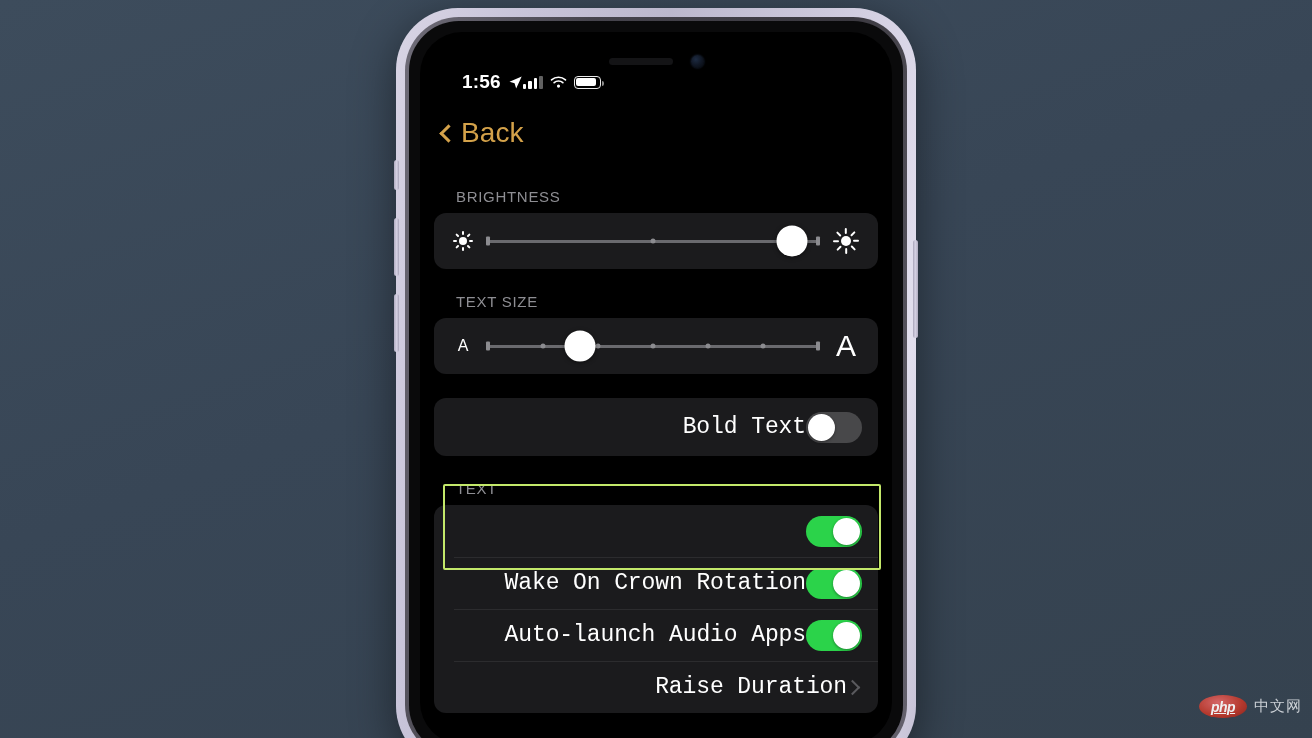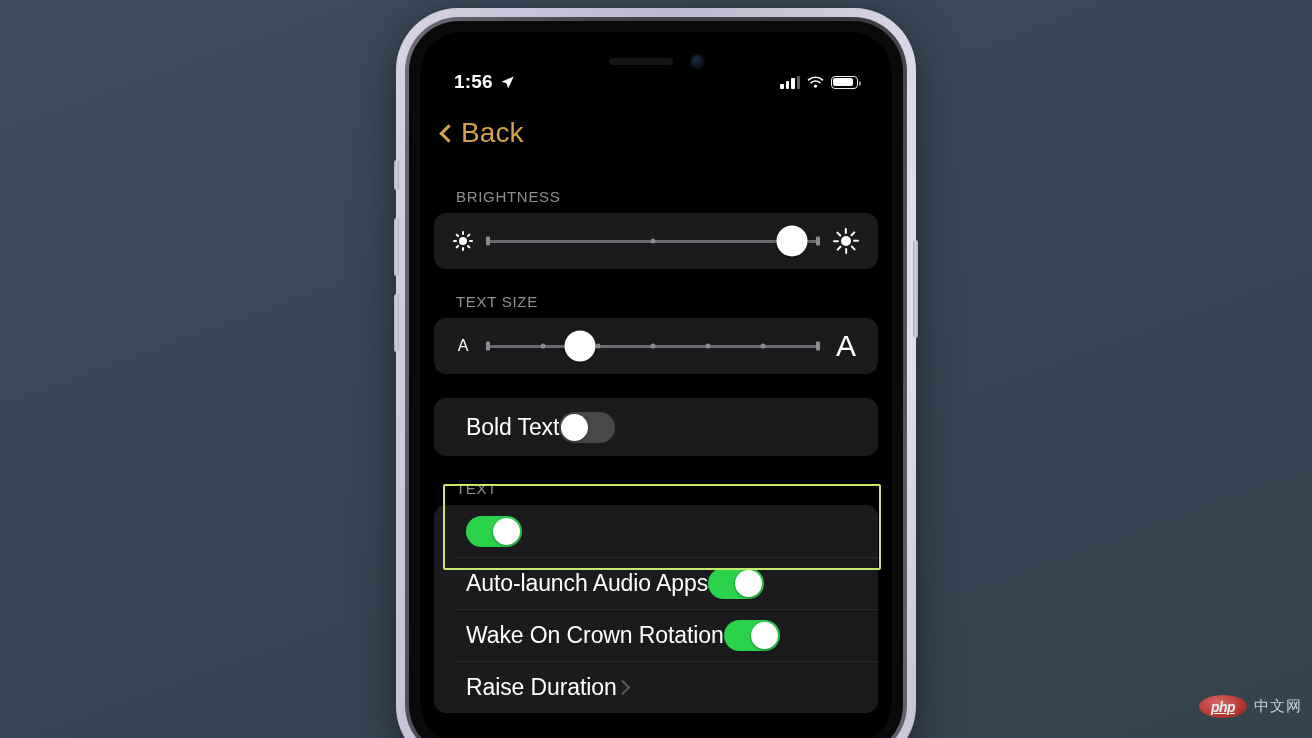"1:56" #status-bar { justify-content: space-between -> none; left: 0 -> 8px }
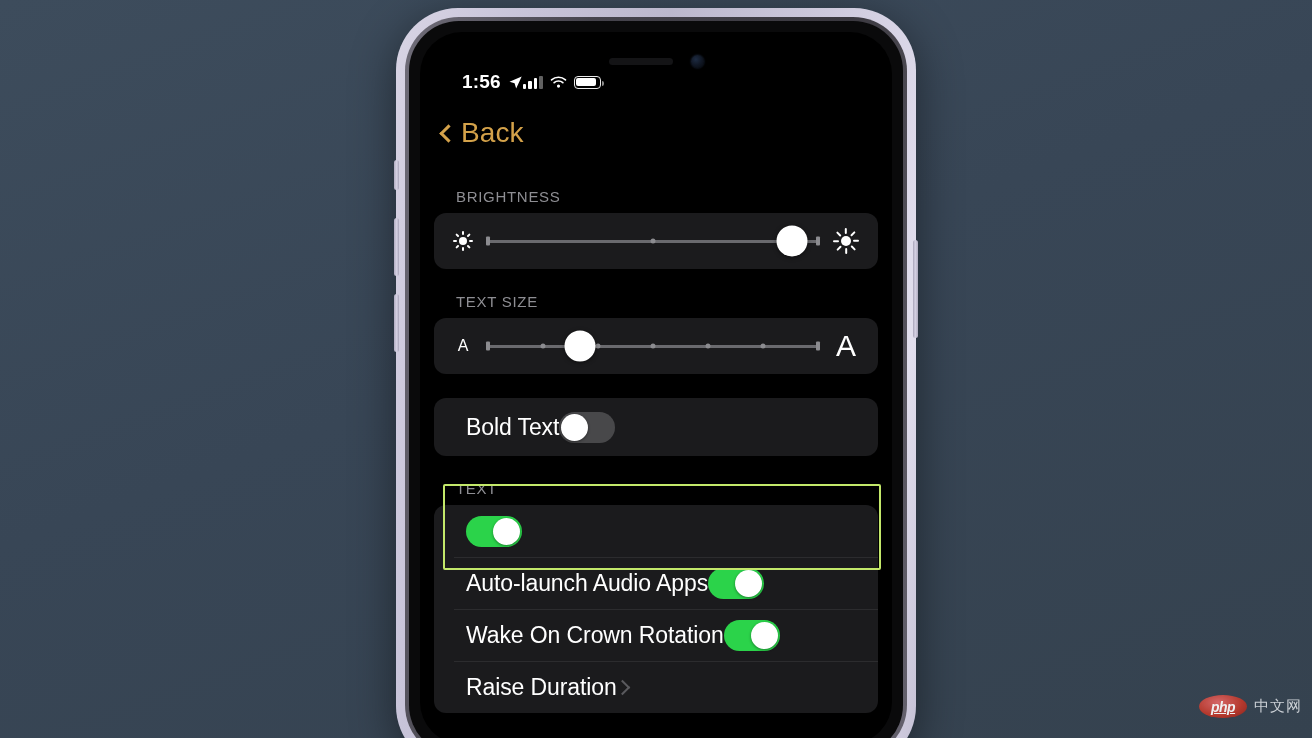"Bold Text" .row { font-family: none -> Liberation Mono, monospace; justify-content: flex-start -> flex-end; padding: 0 32px -> 0 16px }
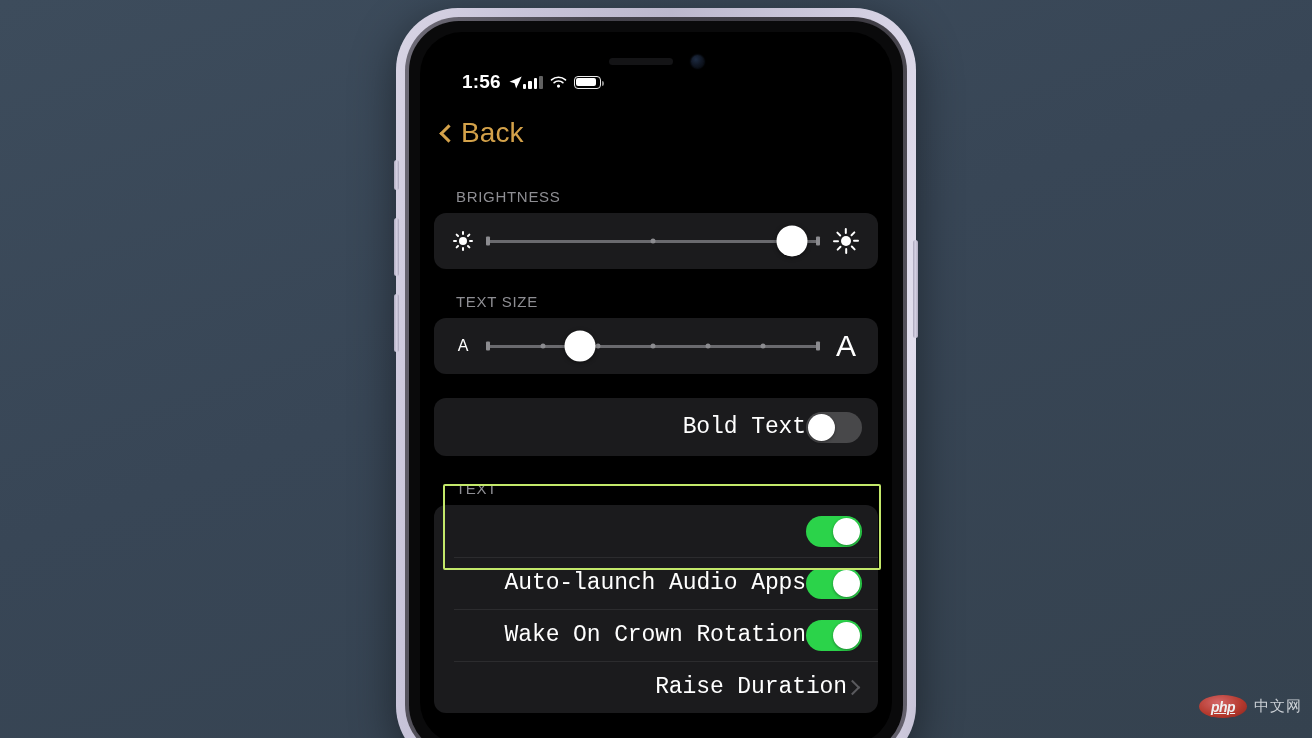"Auto-launch Audio Apps" div.row { order: before "Wake On Crown Rotation" -> after "Wake On Crown Rotation" }
